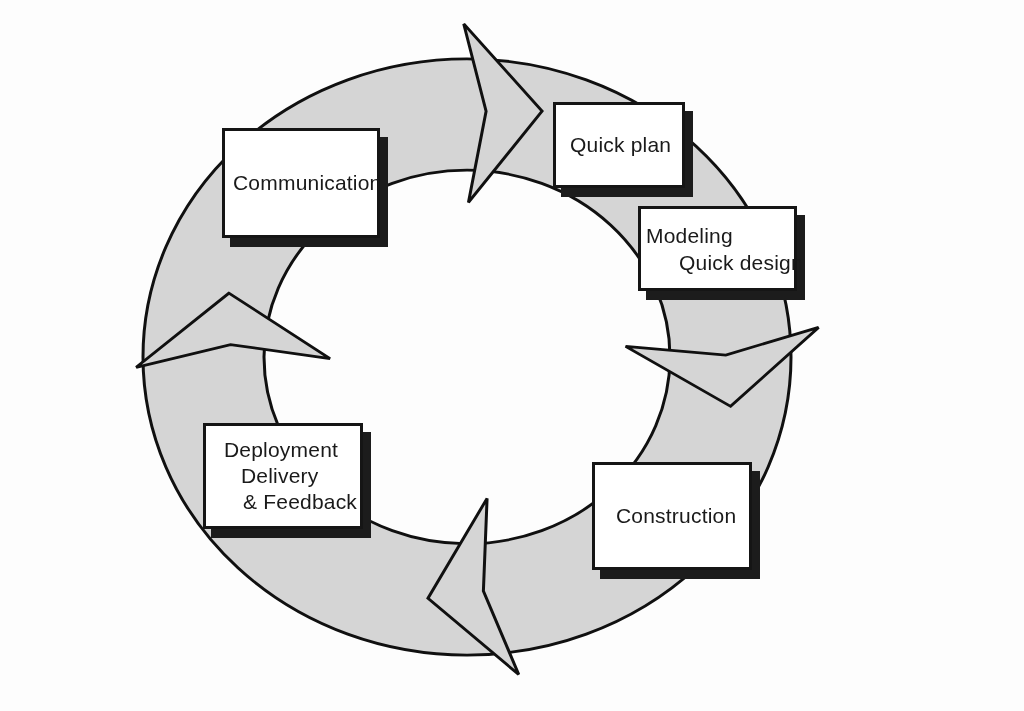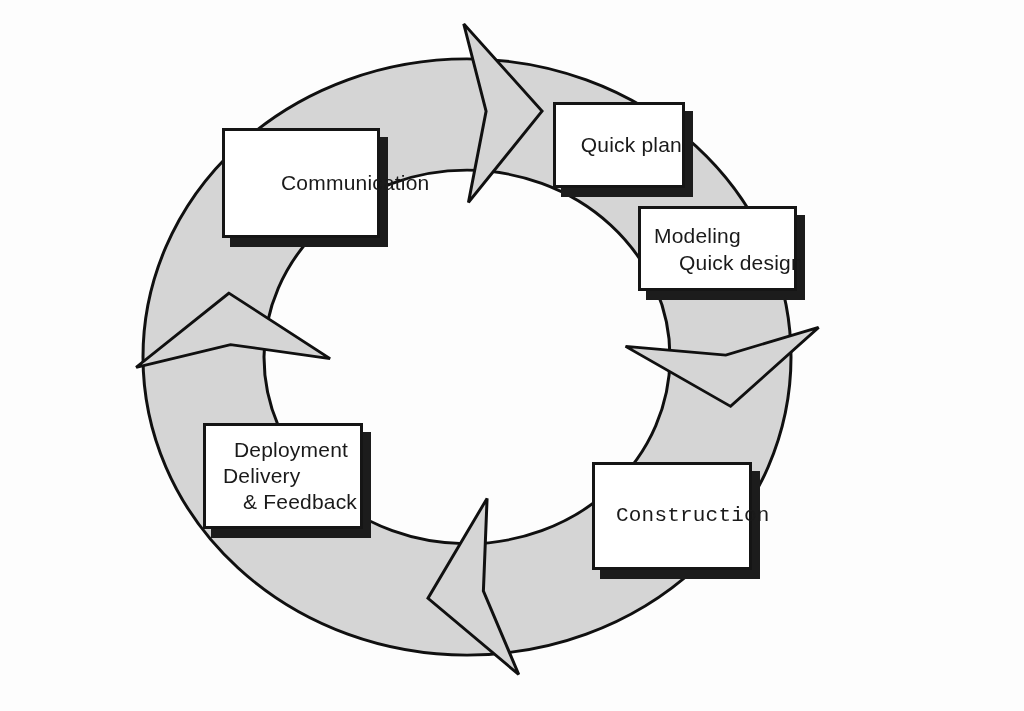"Quick plan" #box-quick-plan .line { text-align: right -> none }
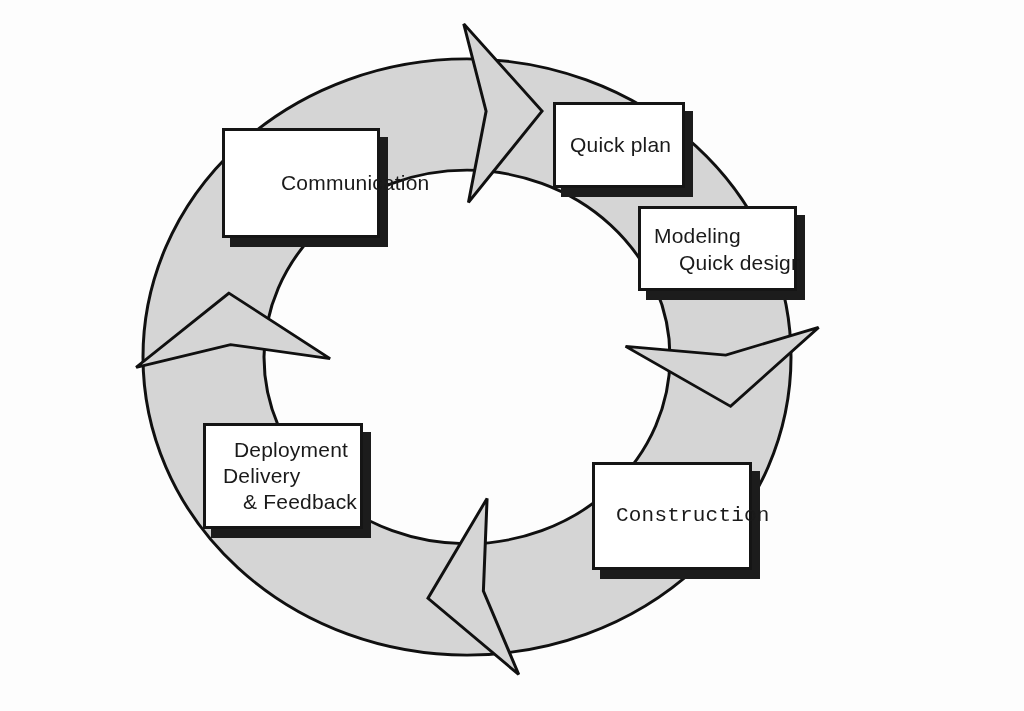"Communication" #box-communication .line { margin-left: 48px -> none }
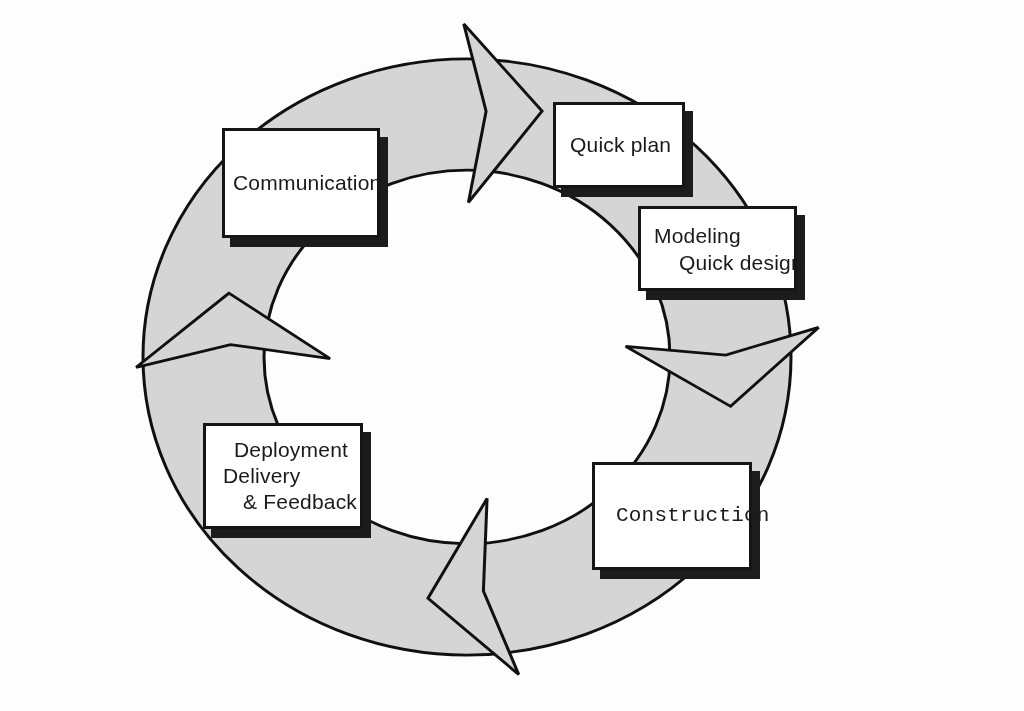"Modeling" #box-modeling .line:nth-child(1) { padding-left: 13px -> 5px }
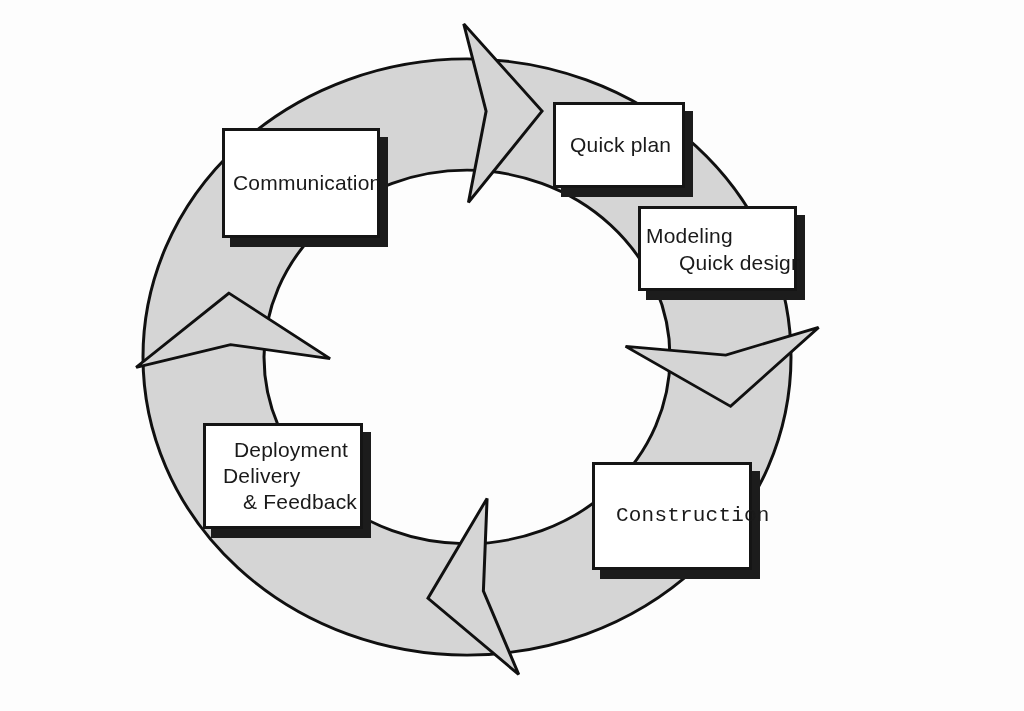"Deployment" #box-deployment .line:nth-child(1) { padding-left: 28px -> 18px }
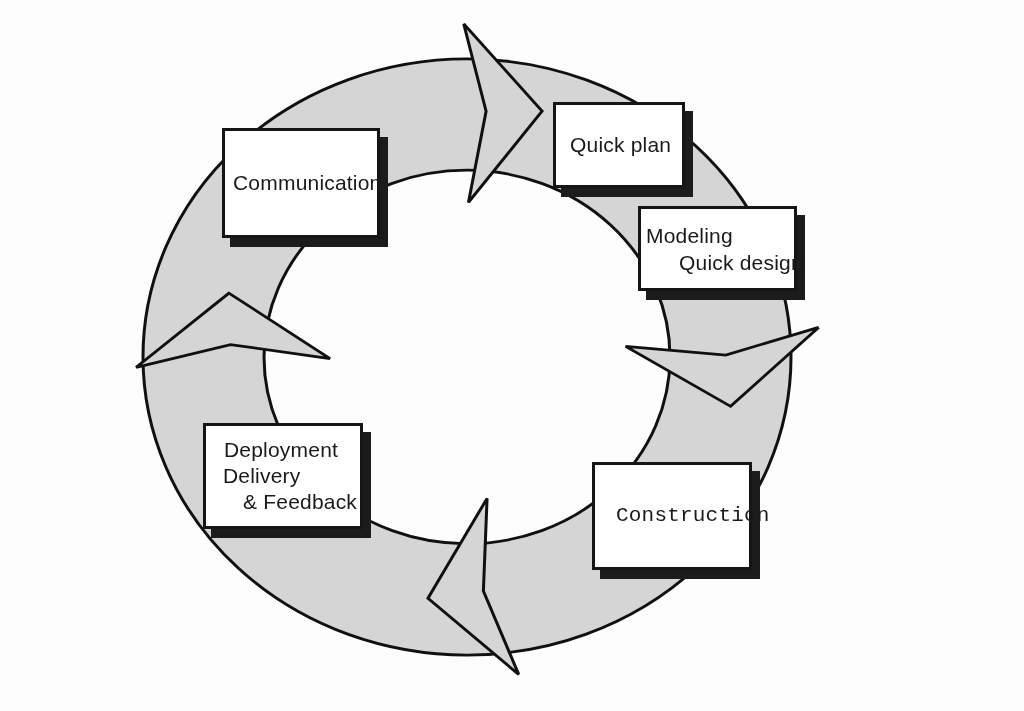"Delivery" #box-deployment .line:nth-child(2) { padding-left: 17px -> 35px }
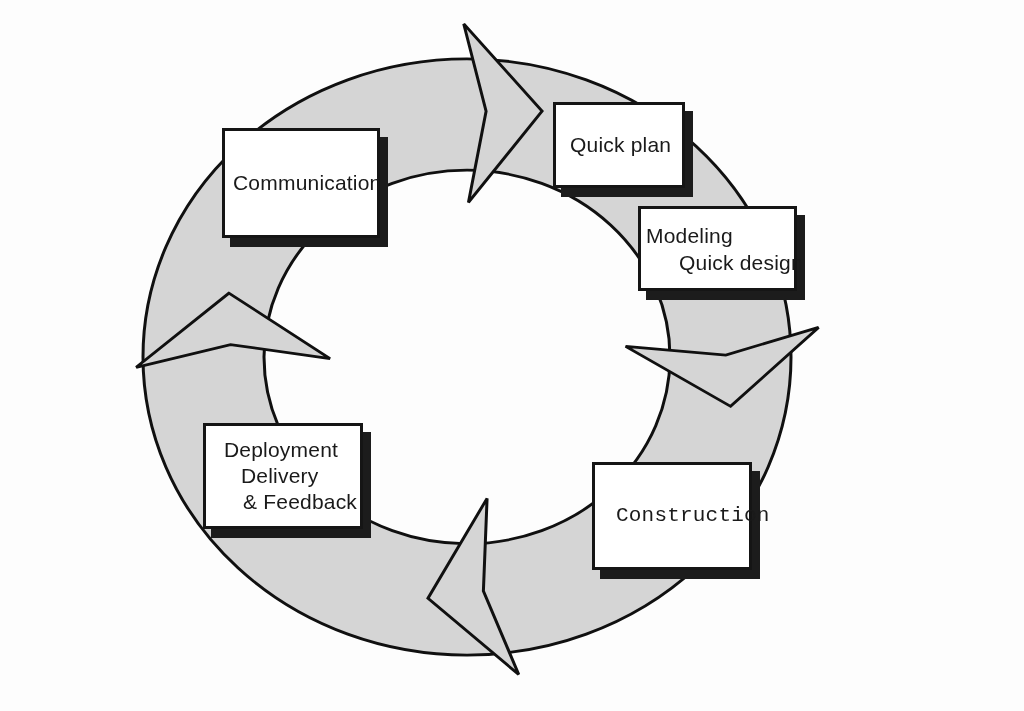"Construction" #box-construction .line { font-family: Liberation Mono, monospace -> none }
